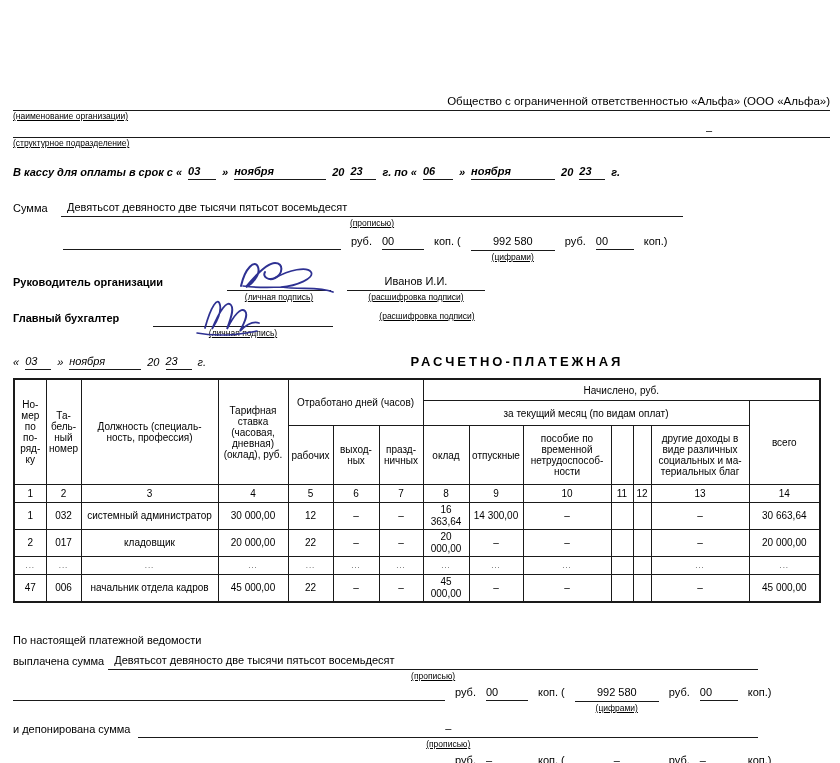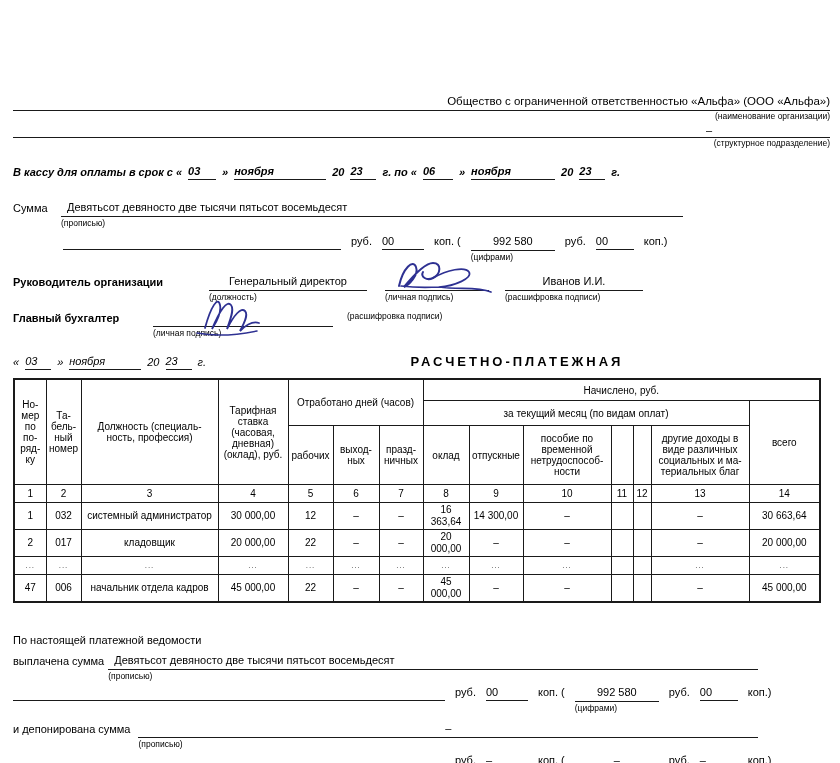"(наименование организации)" .right { text-align: right -> none; text-decoration: none -> underline }
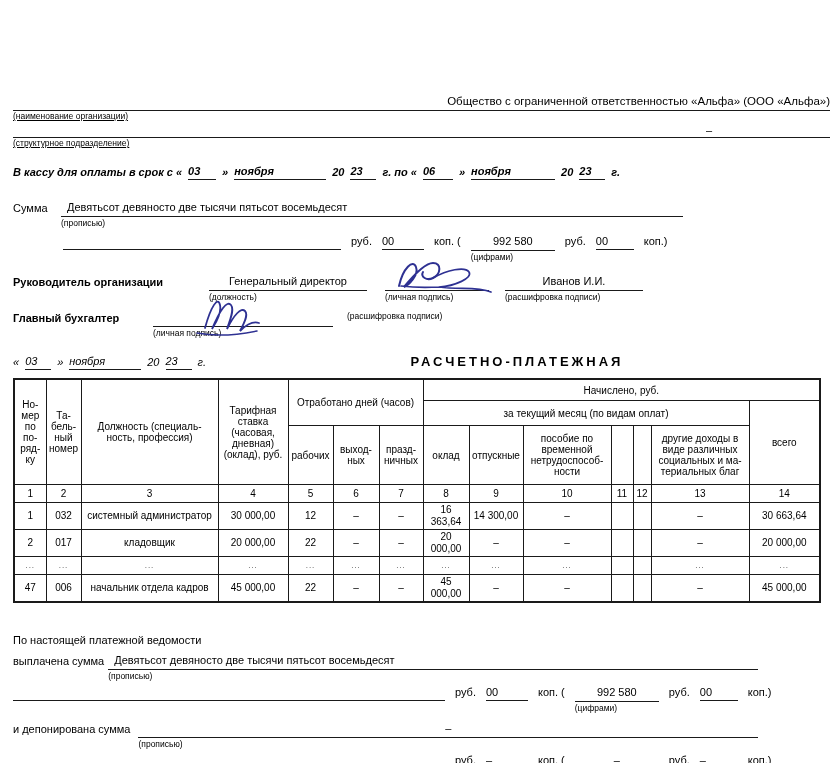"(прописью)" .fld .cap { text-align: left -> center; text-decoration: none -> underline }
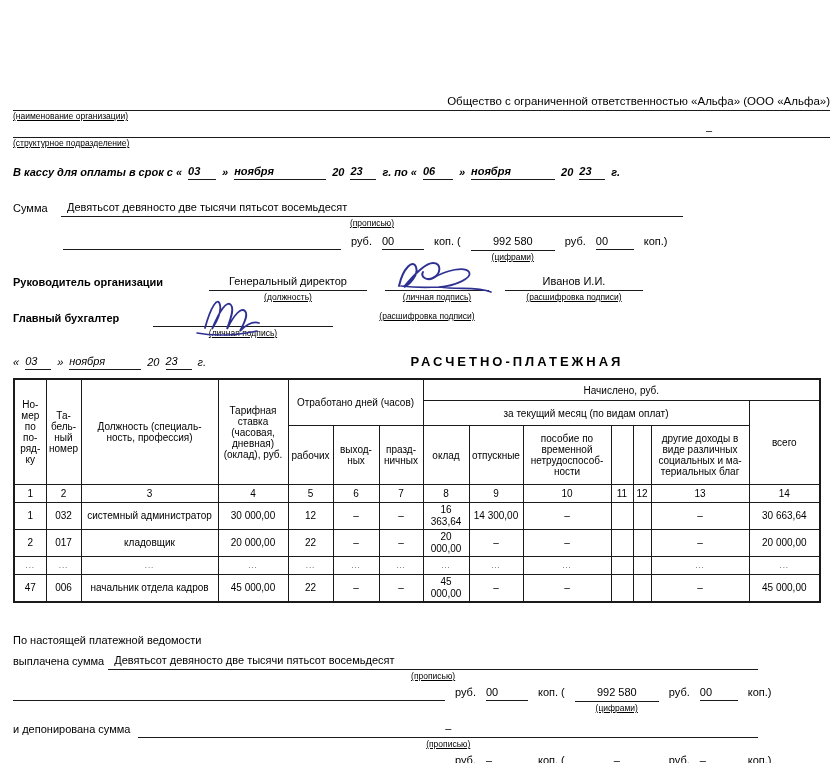"Генеральный директор" span.fld { html: <span> <span>Генеральный директор</span> <span>(должность)</span> </span> -> none }
